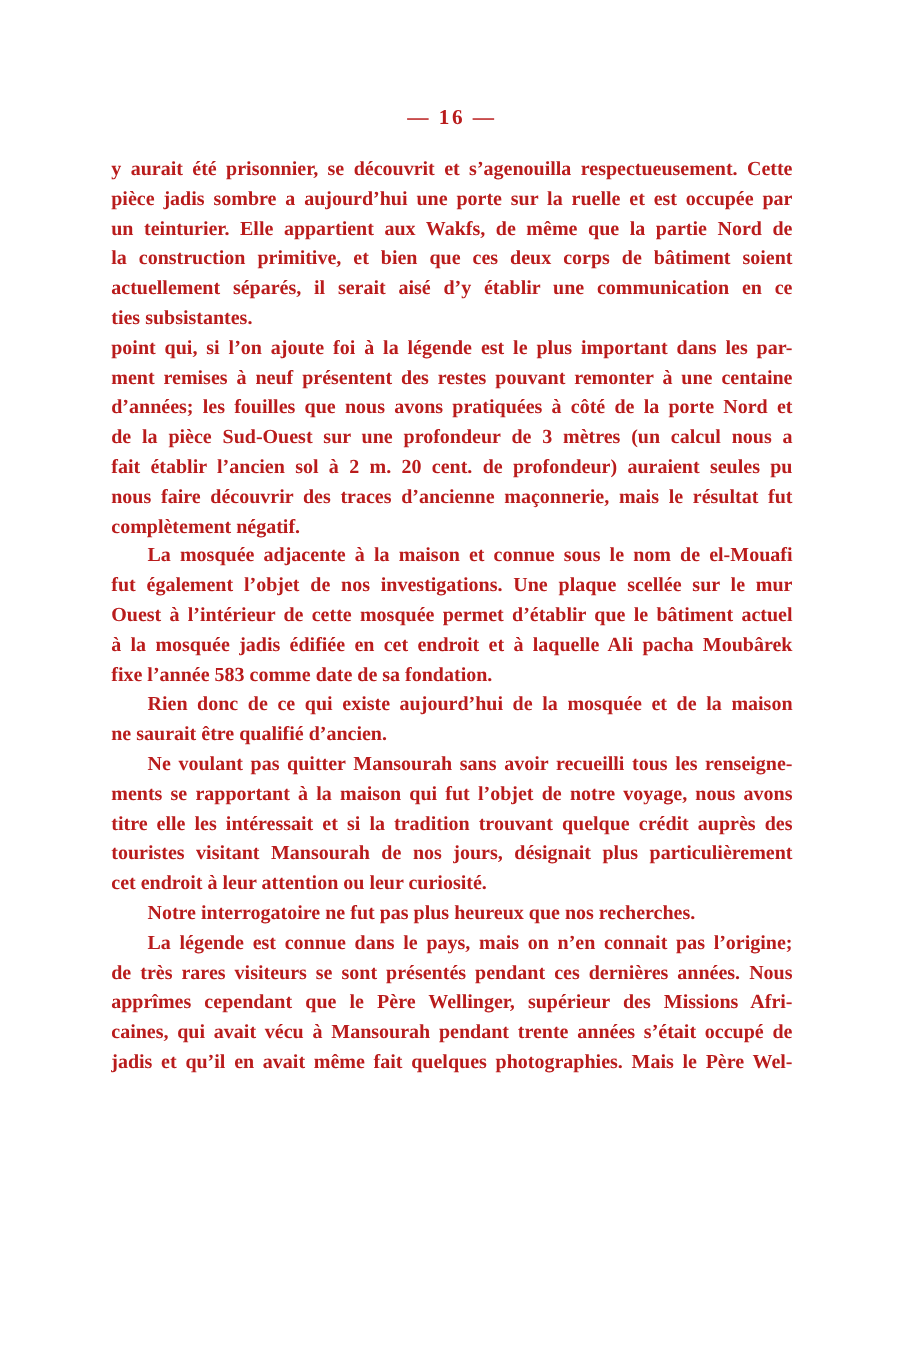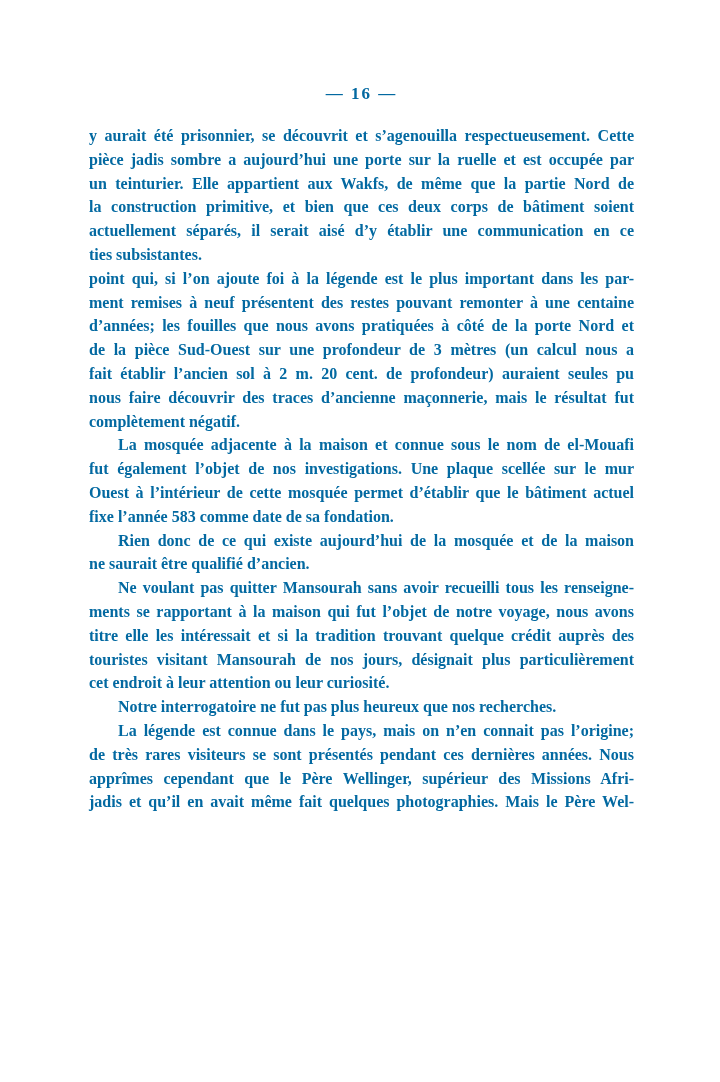"— 16 —" .page { color: #0369a1 -> #b91c1c }
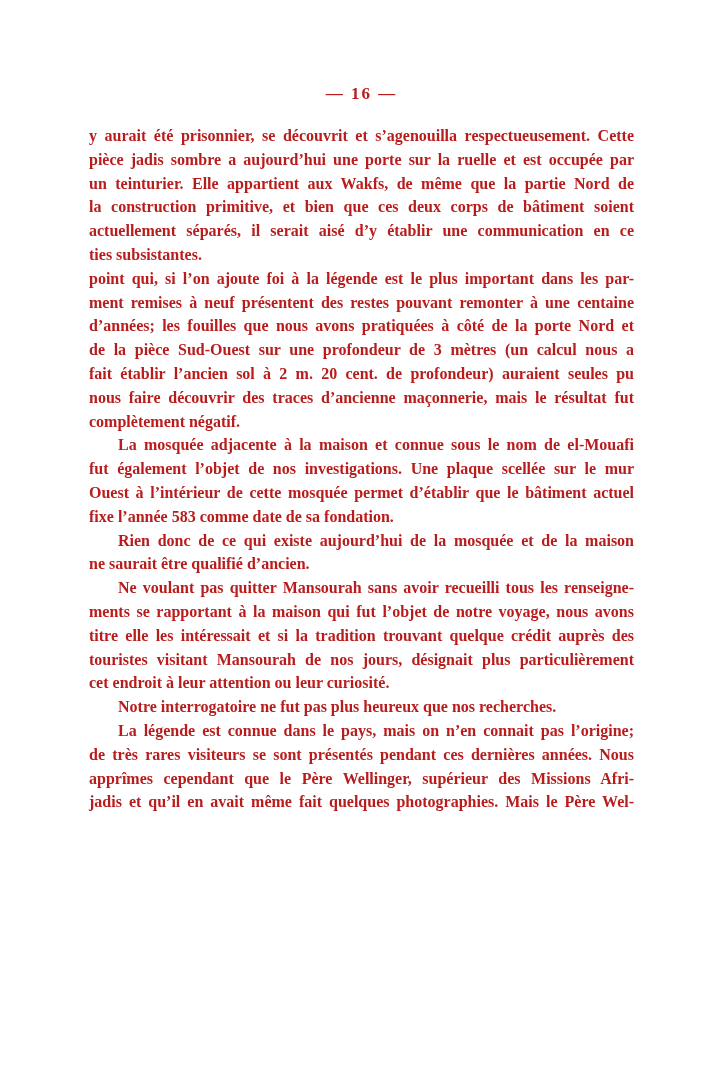"à la mosquée jadis édifiée" div.line { html: none -> <div>à la mosquée jadis édifiée en cet endroit et à laquelle Ali pacha Moubârek</div> }
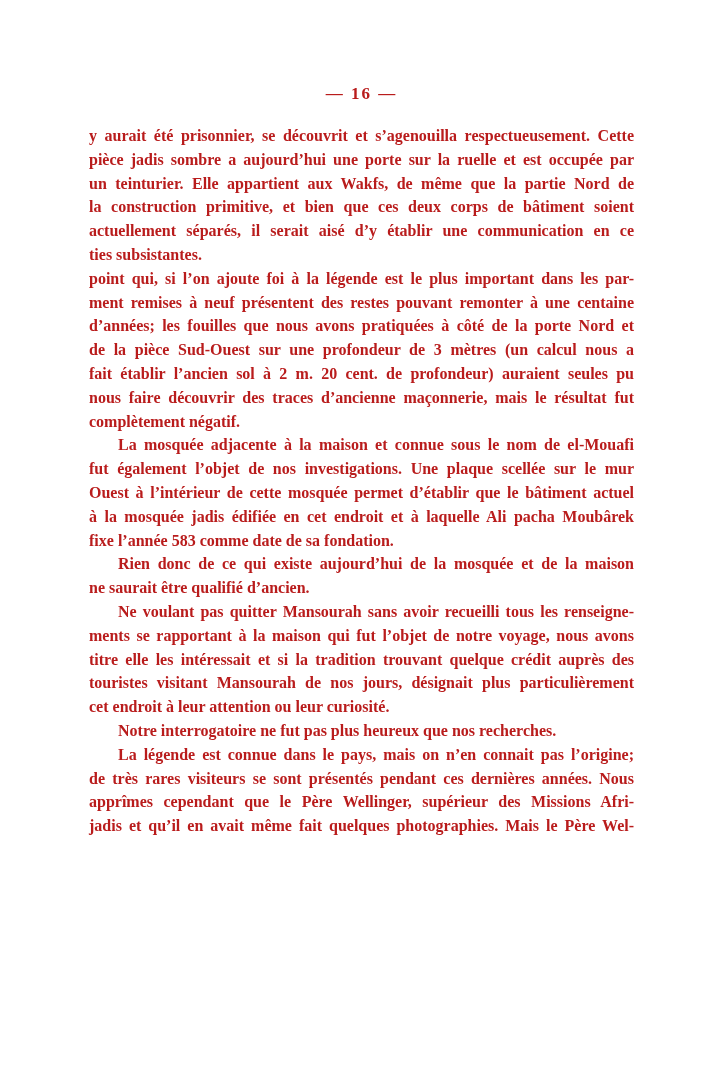"caines, qui avait vécu à" div.line { html: none -> <div>caines, qui avait vécu à Mansourah pendant trente années s’était occupé de</div> }
